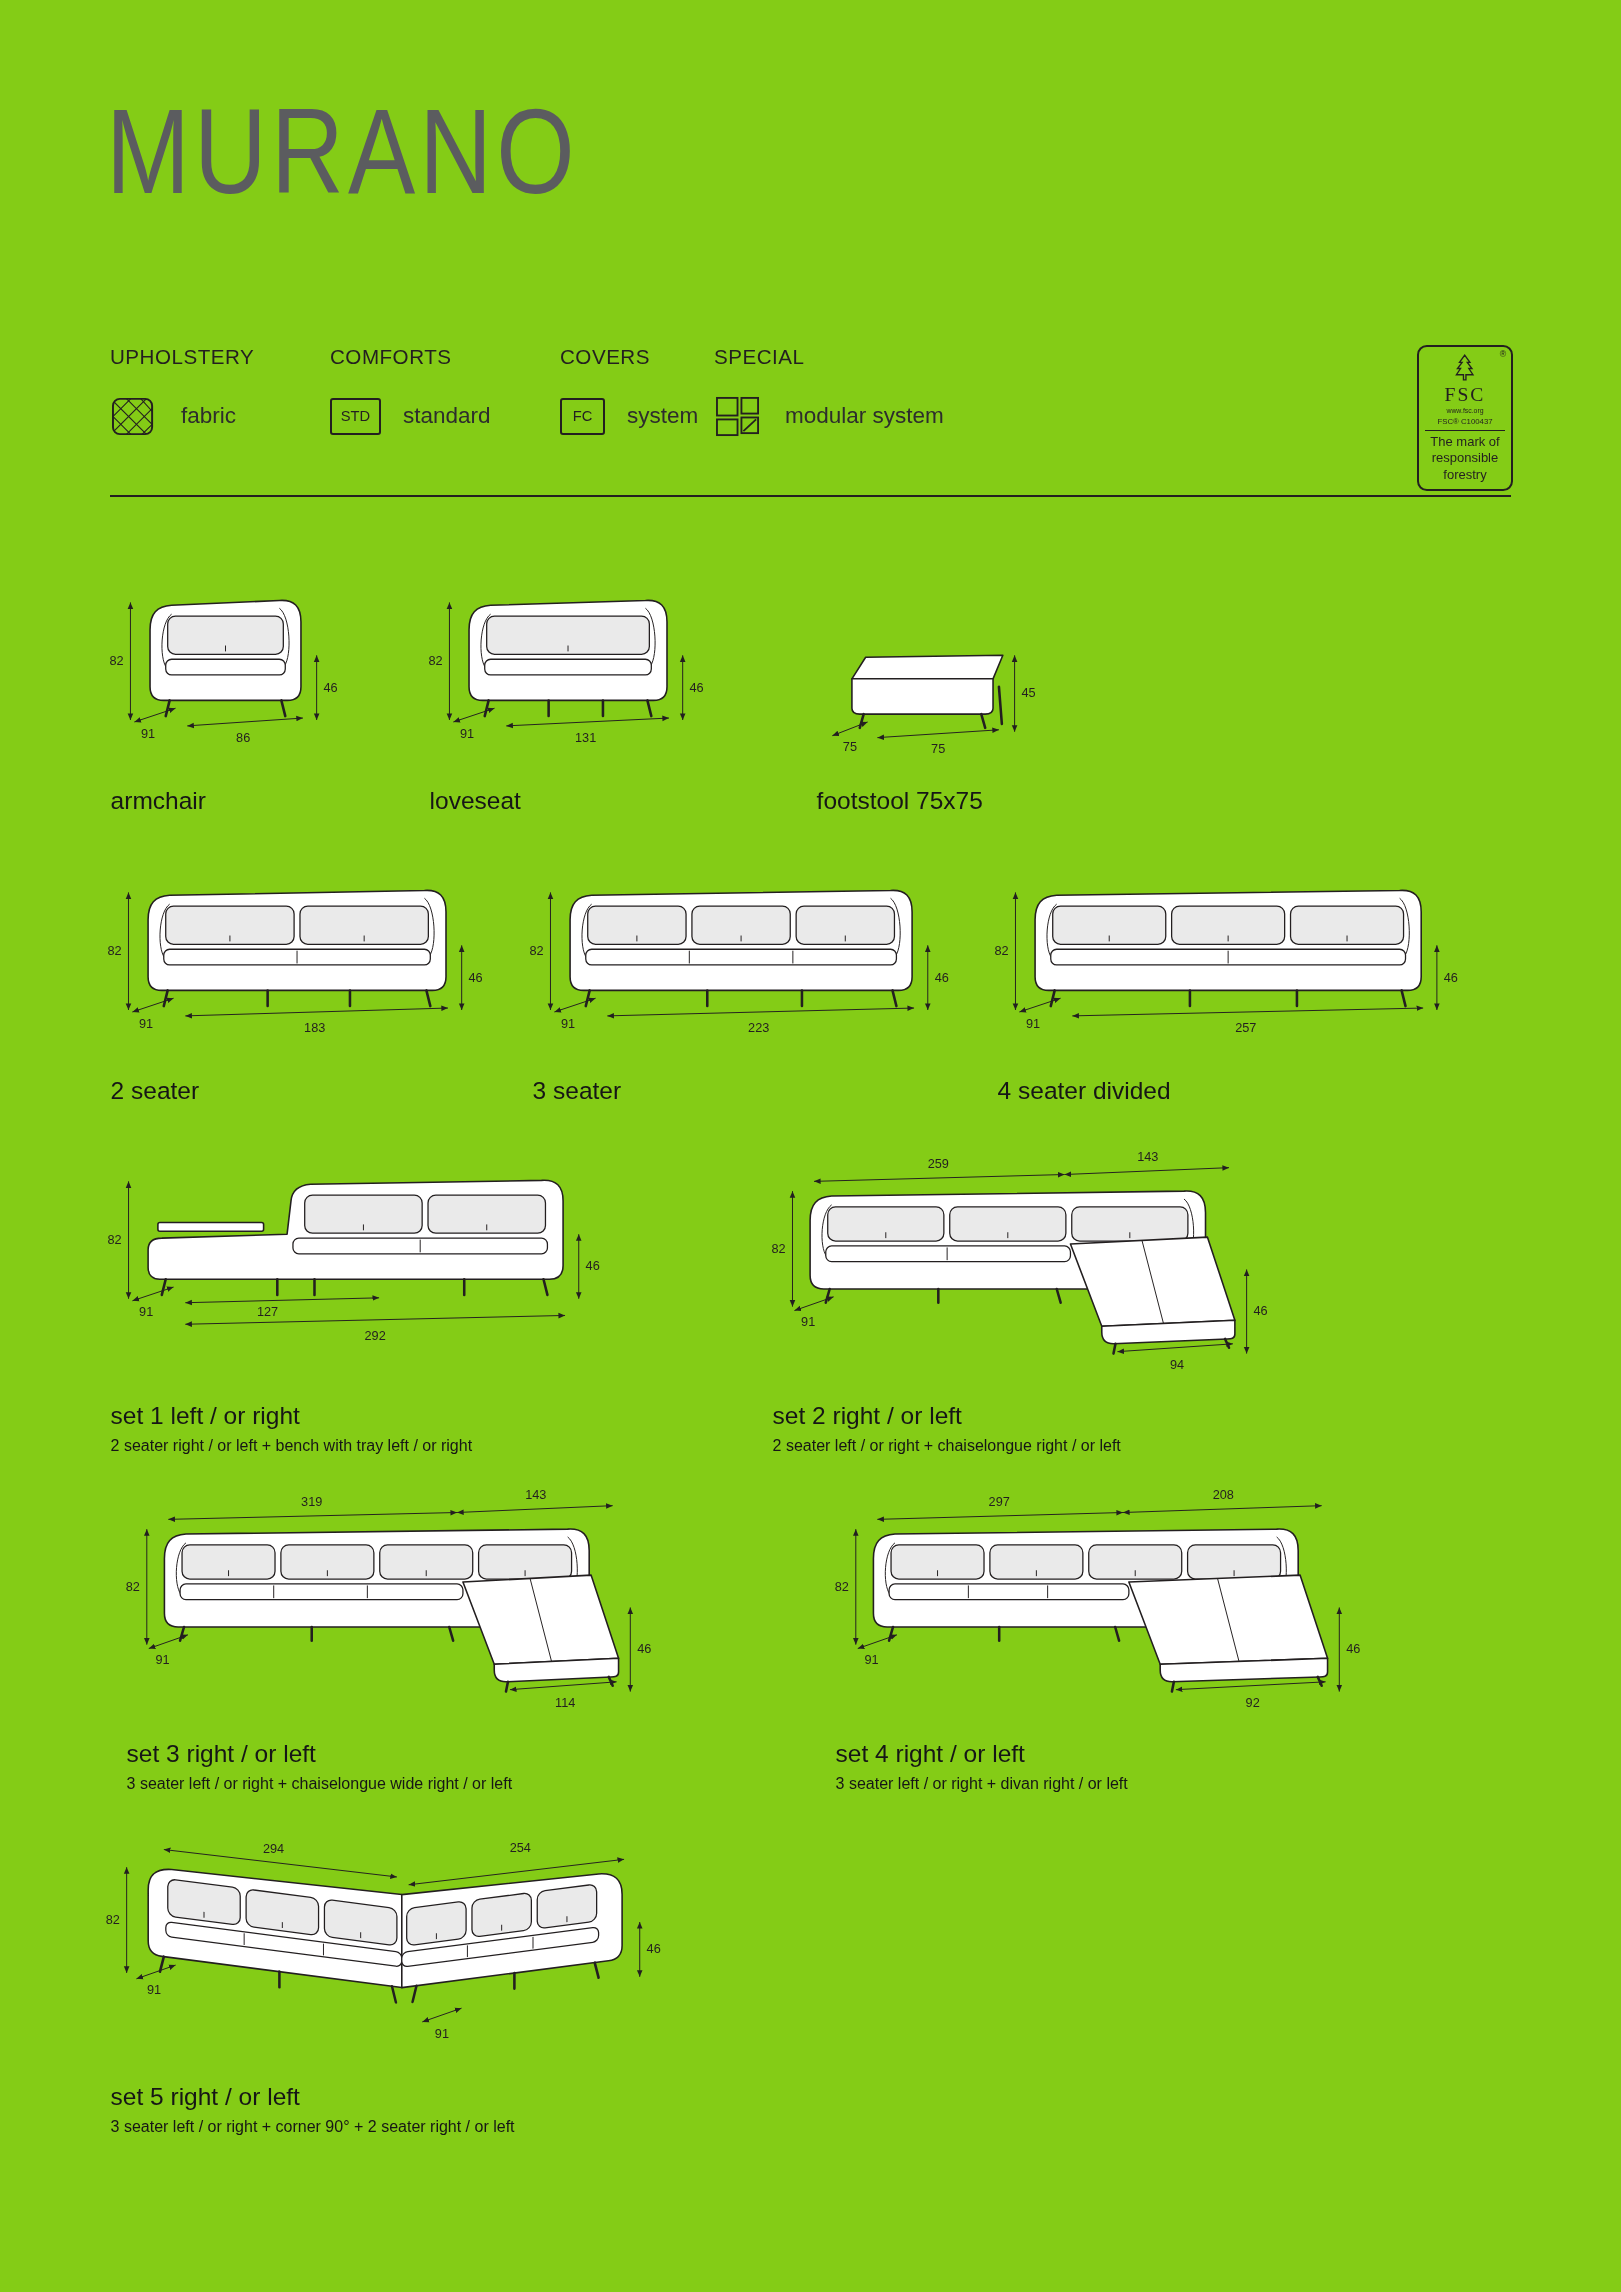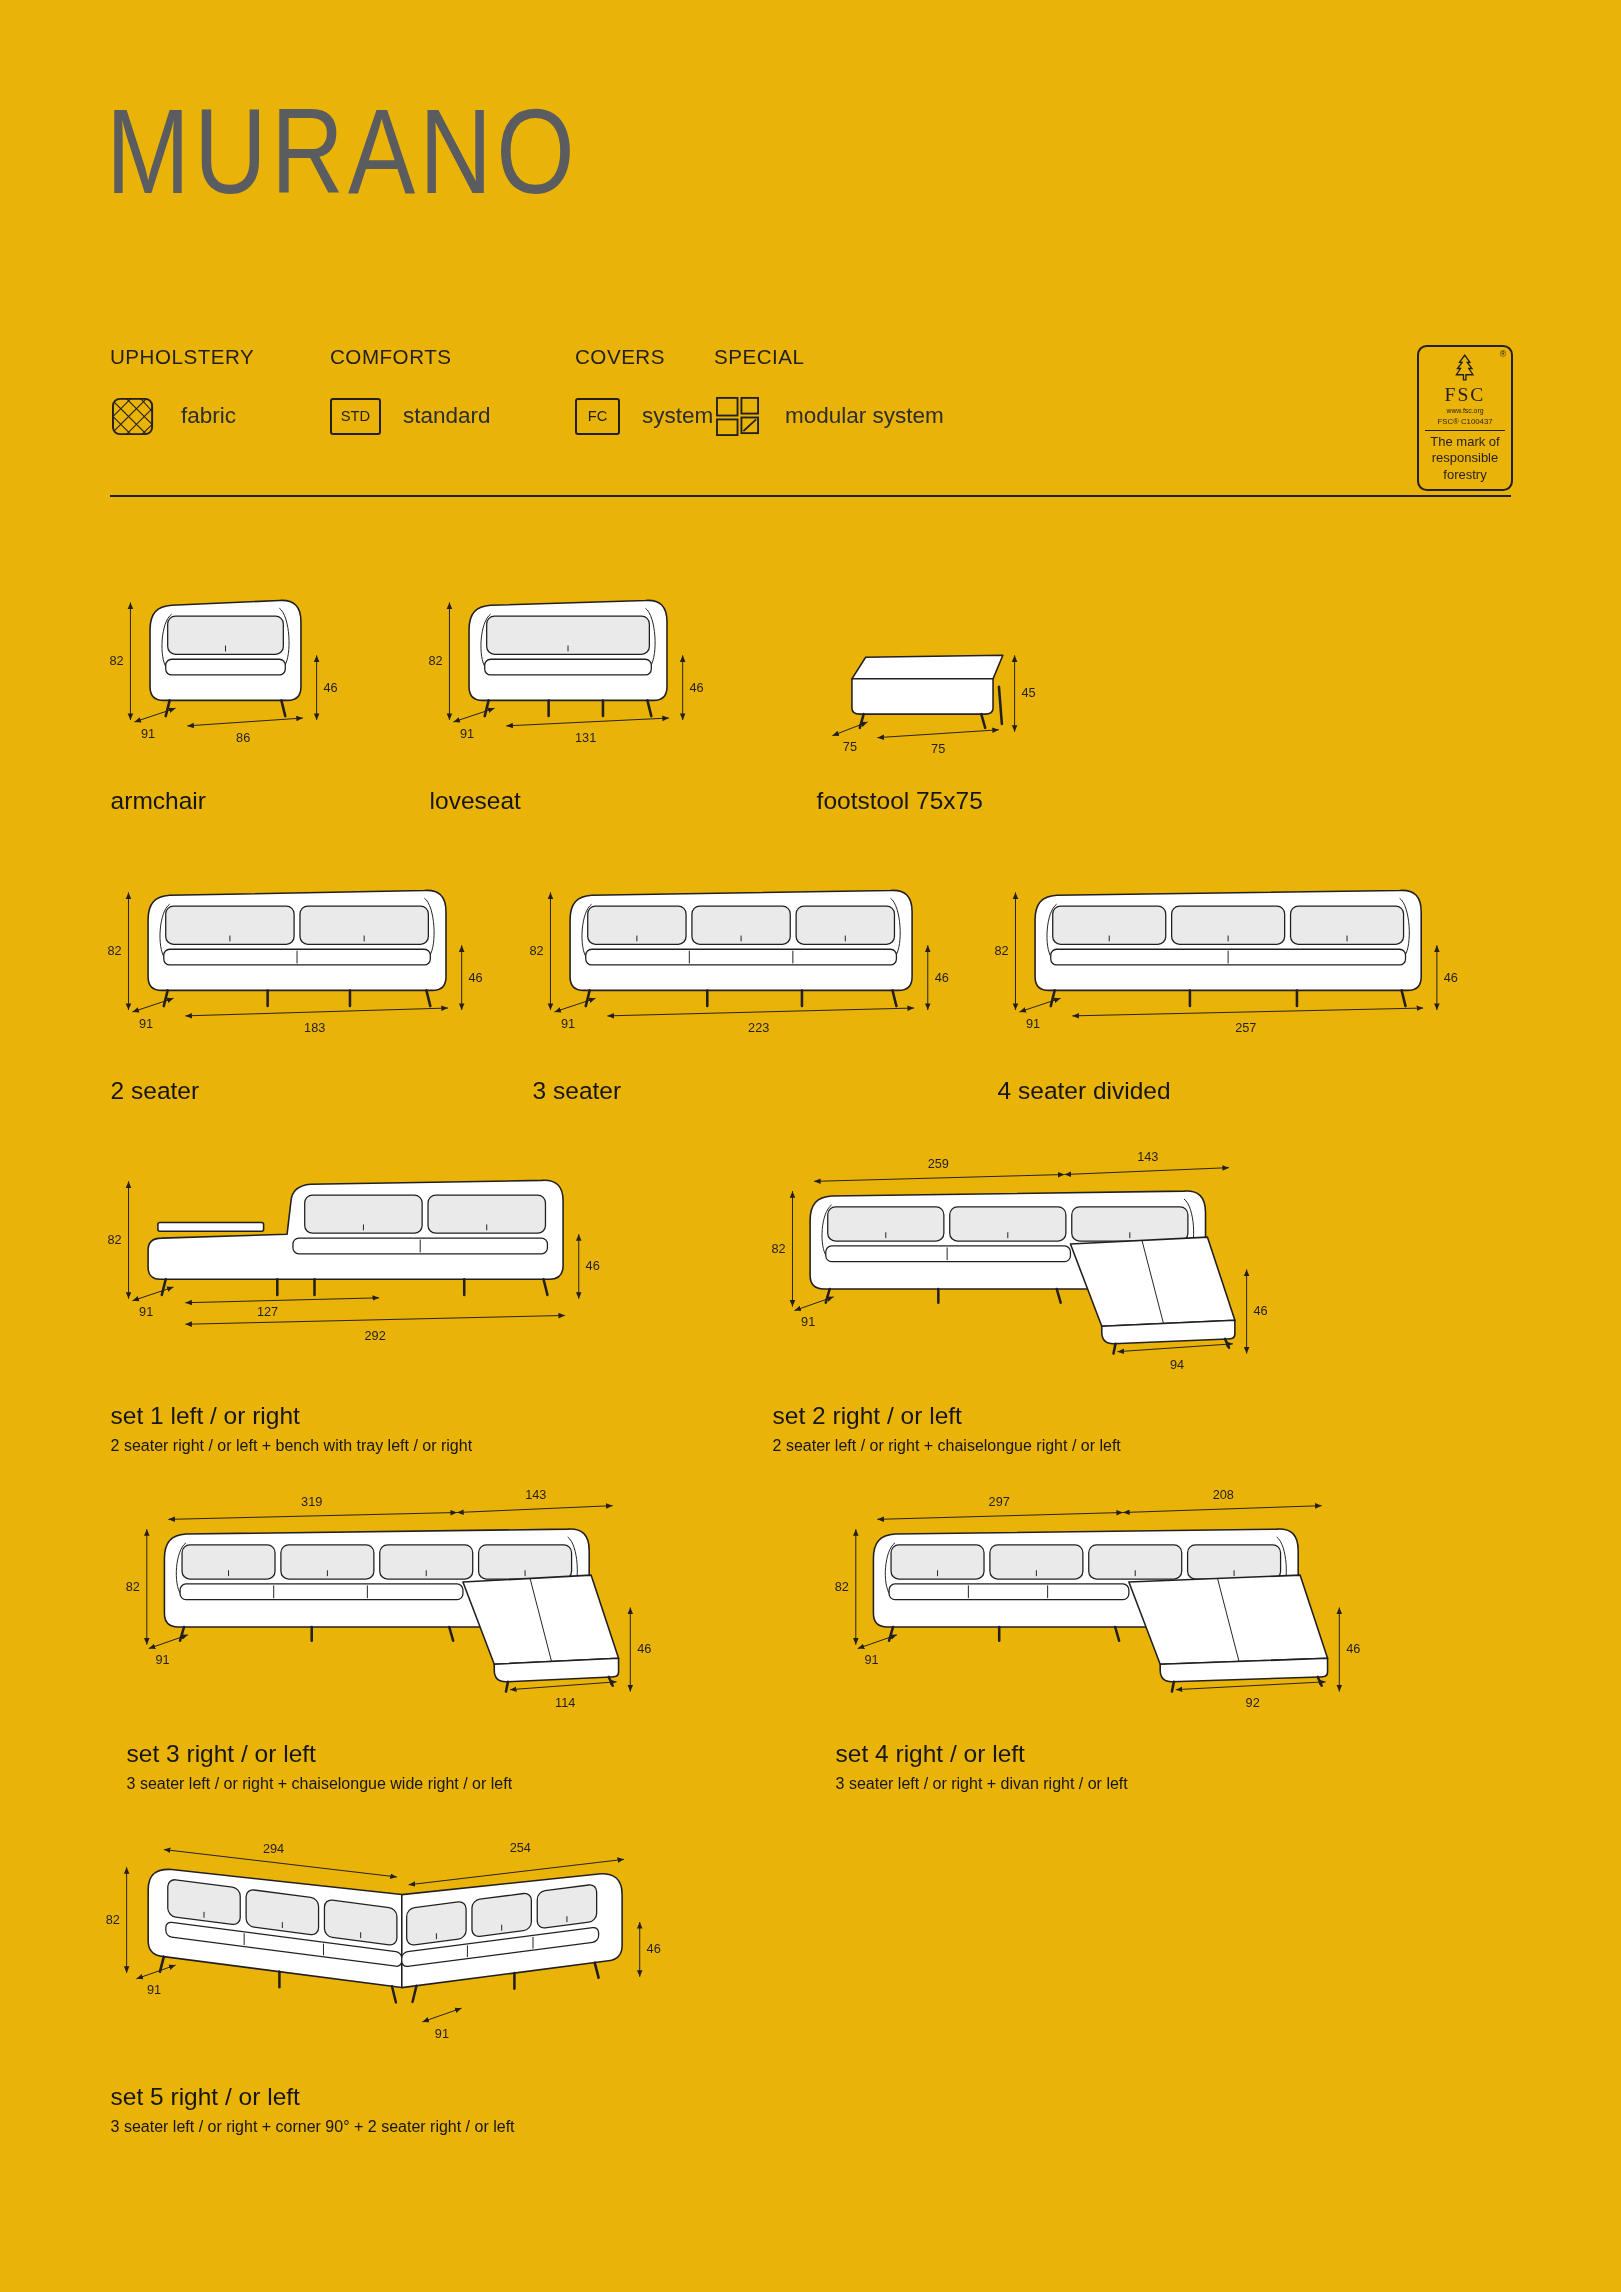"MURANO" .page { background: #eab308 -> #84cc16 }
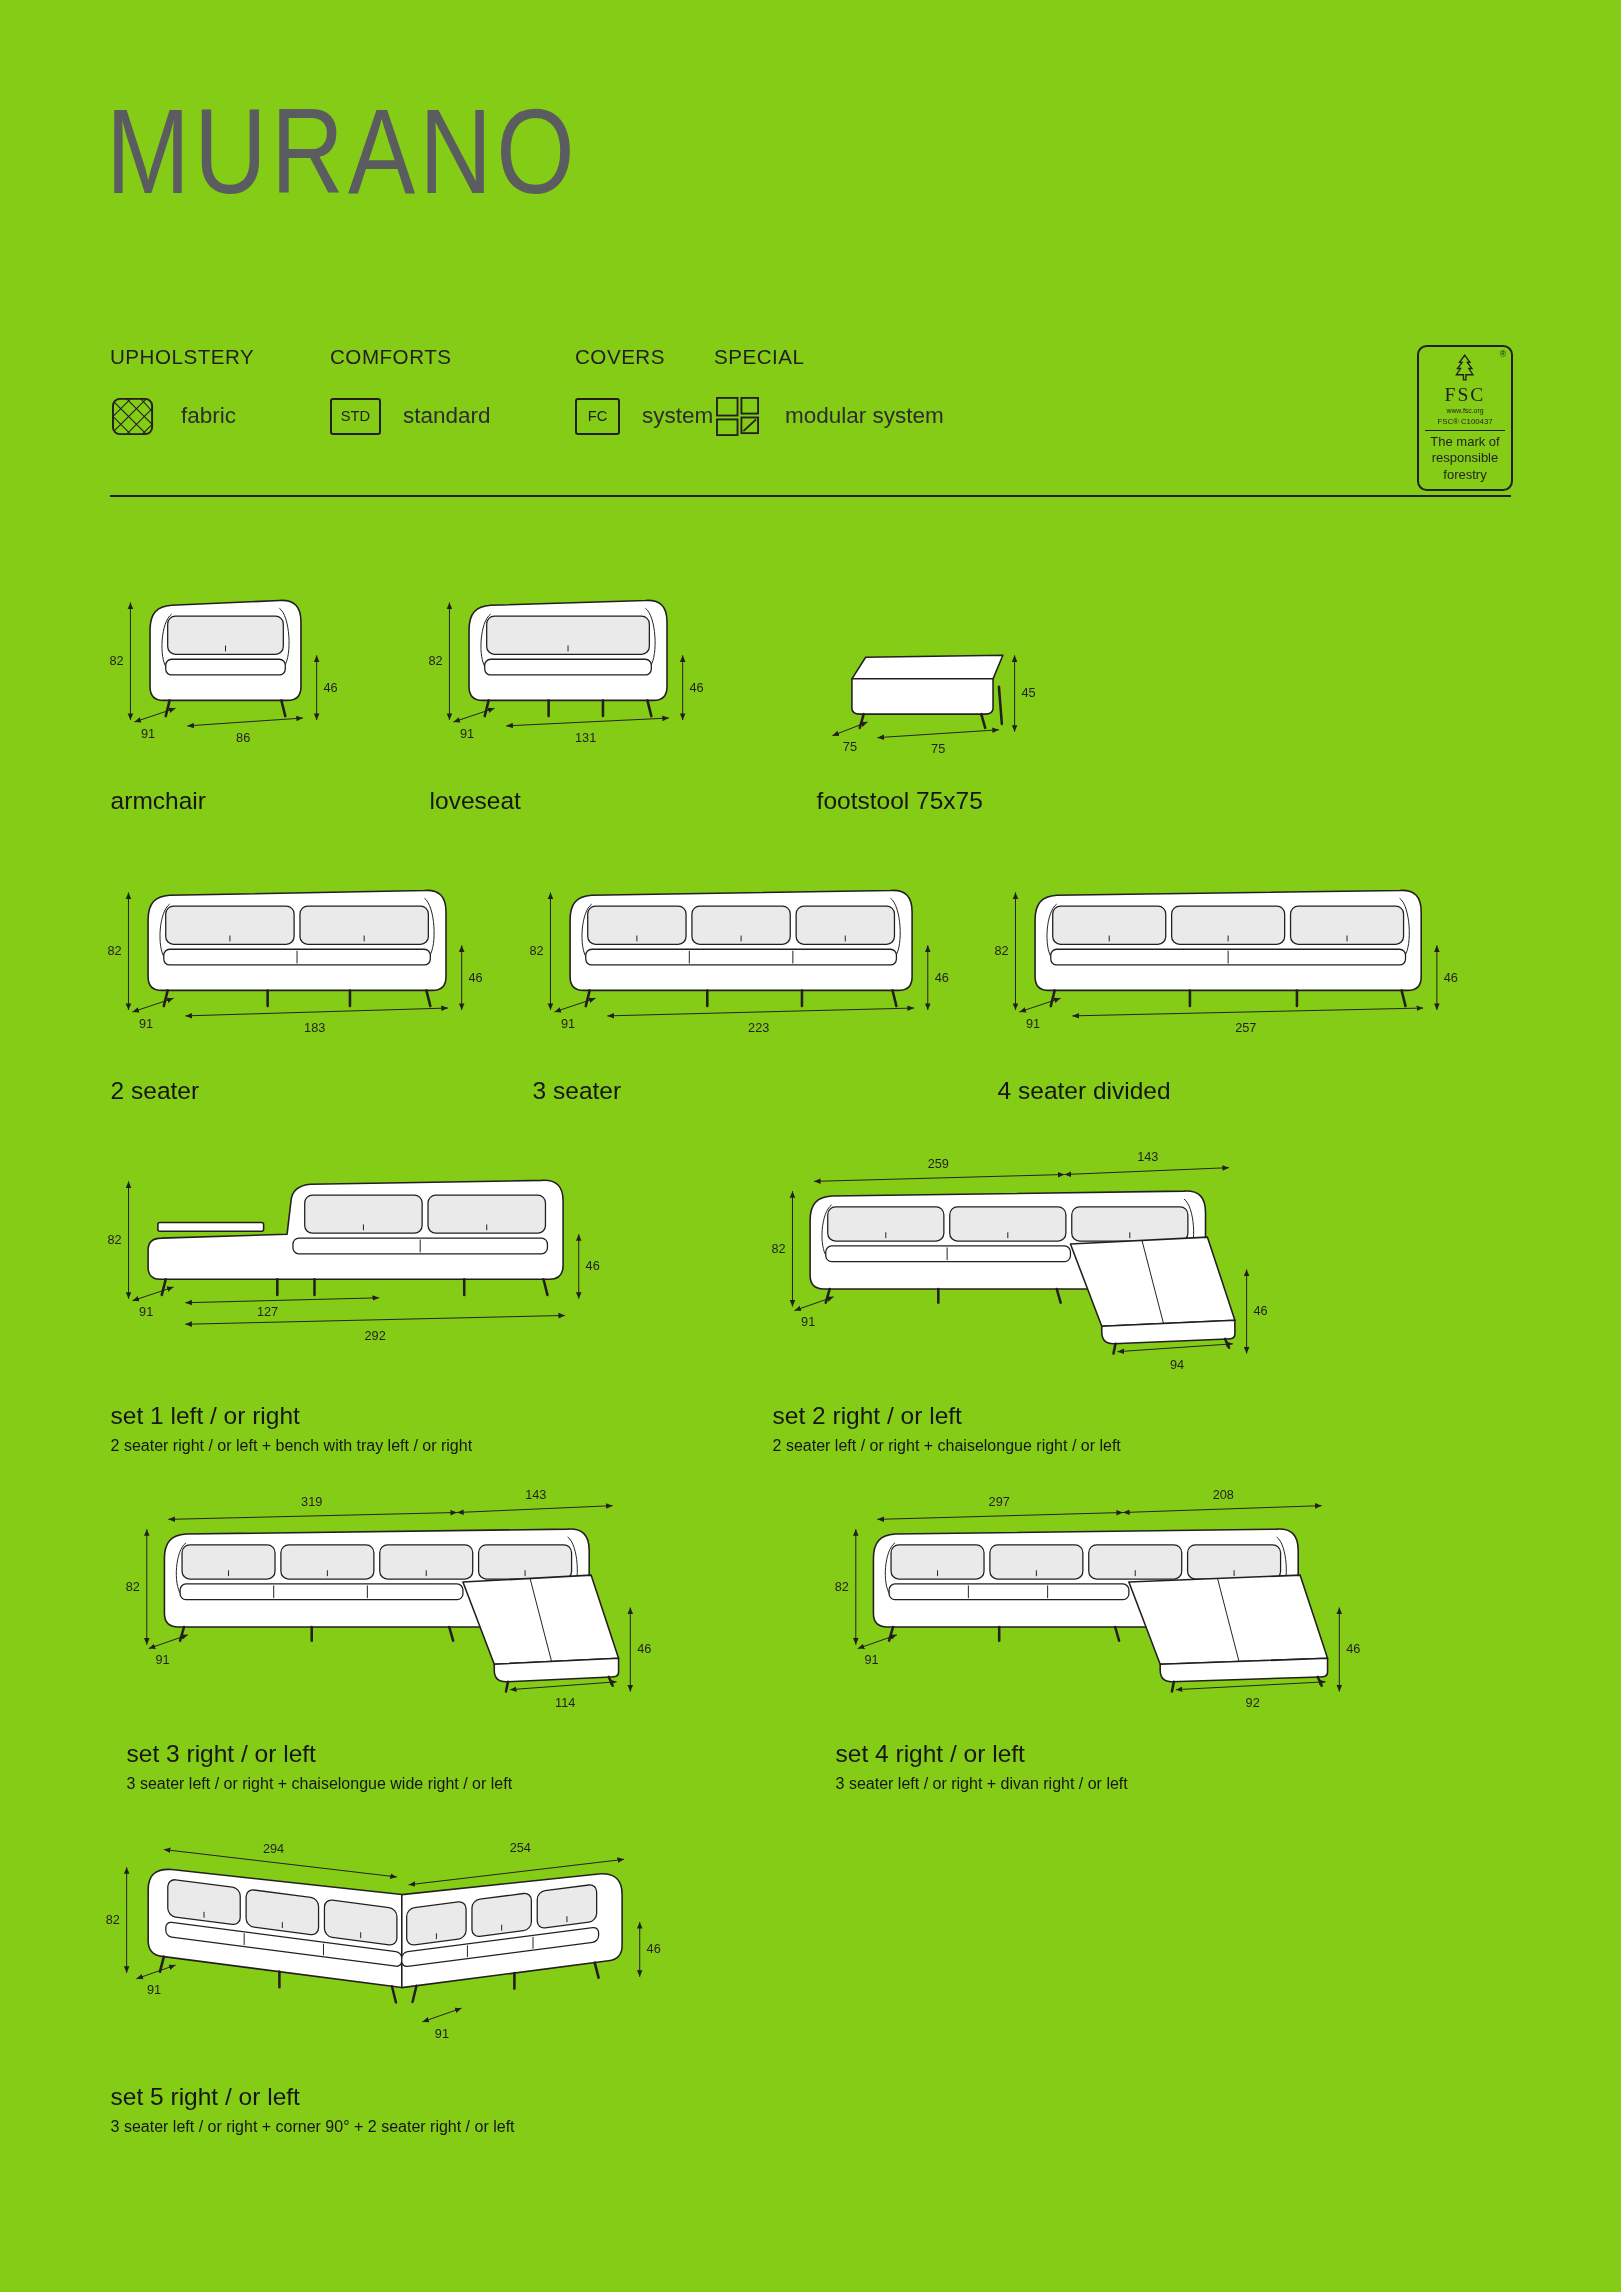"COVERS" div.legend-group { left: 575px -> 560px }
